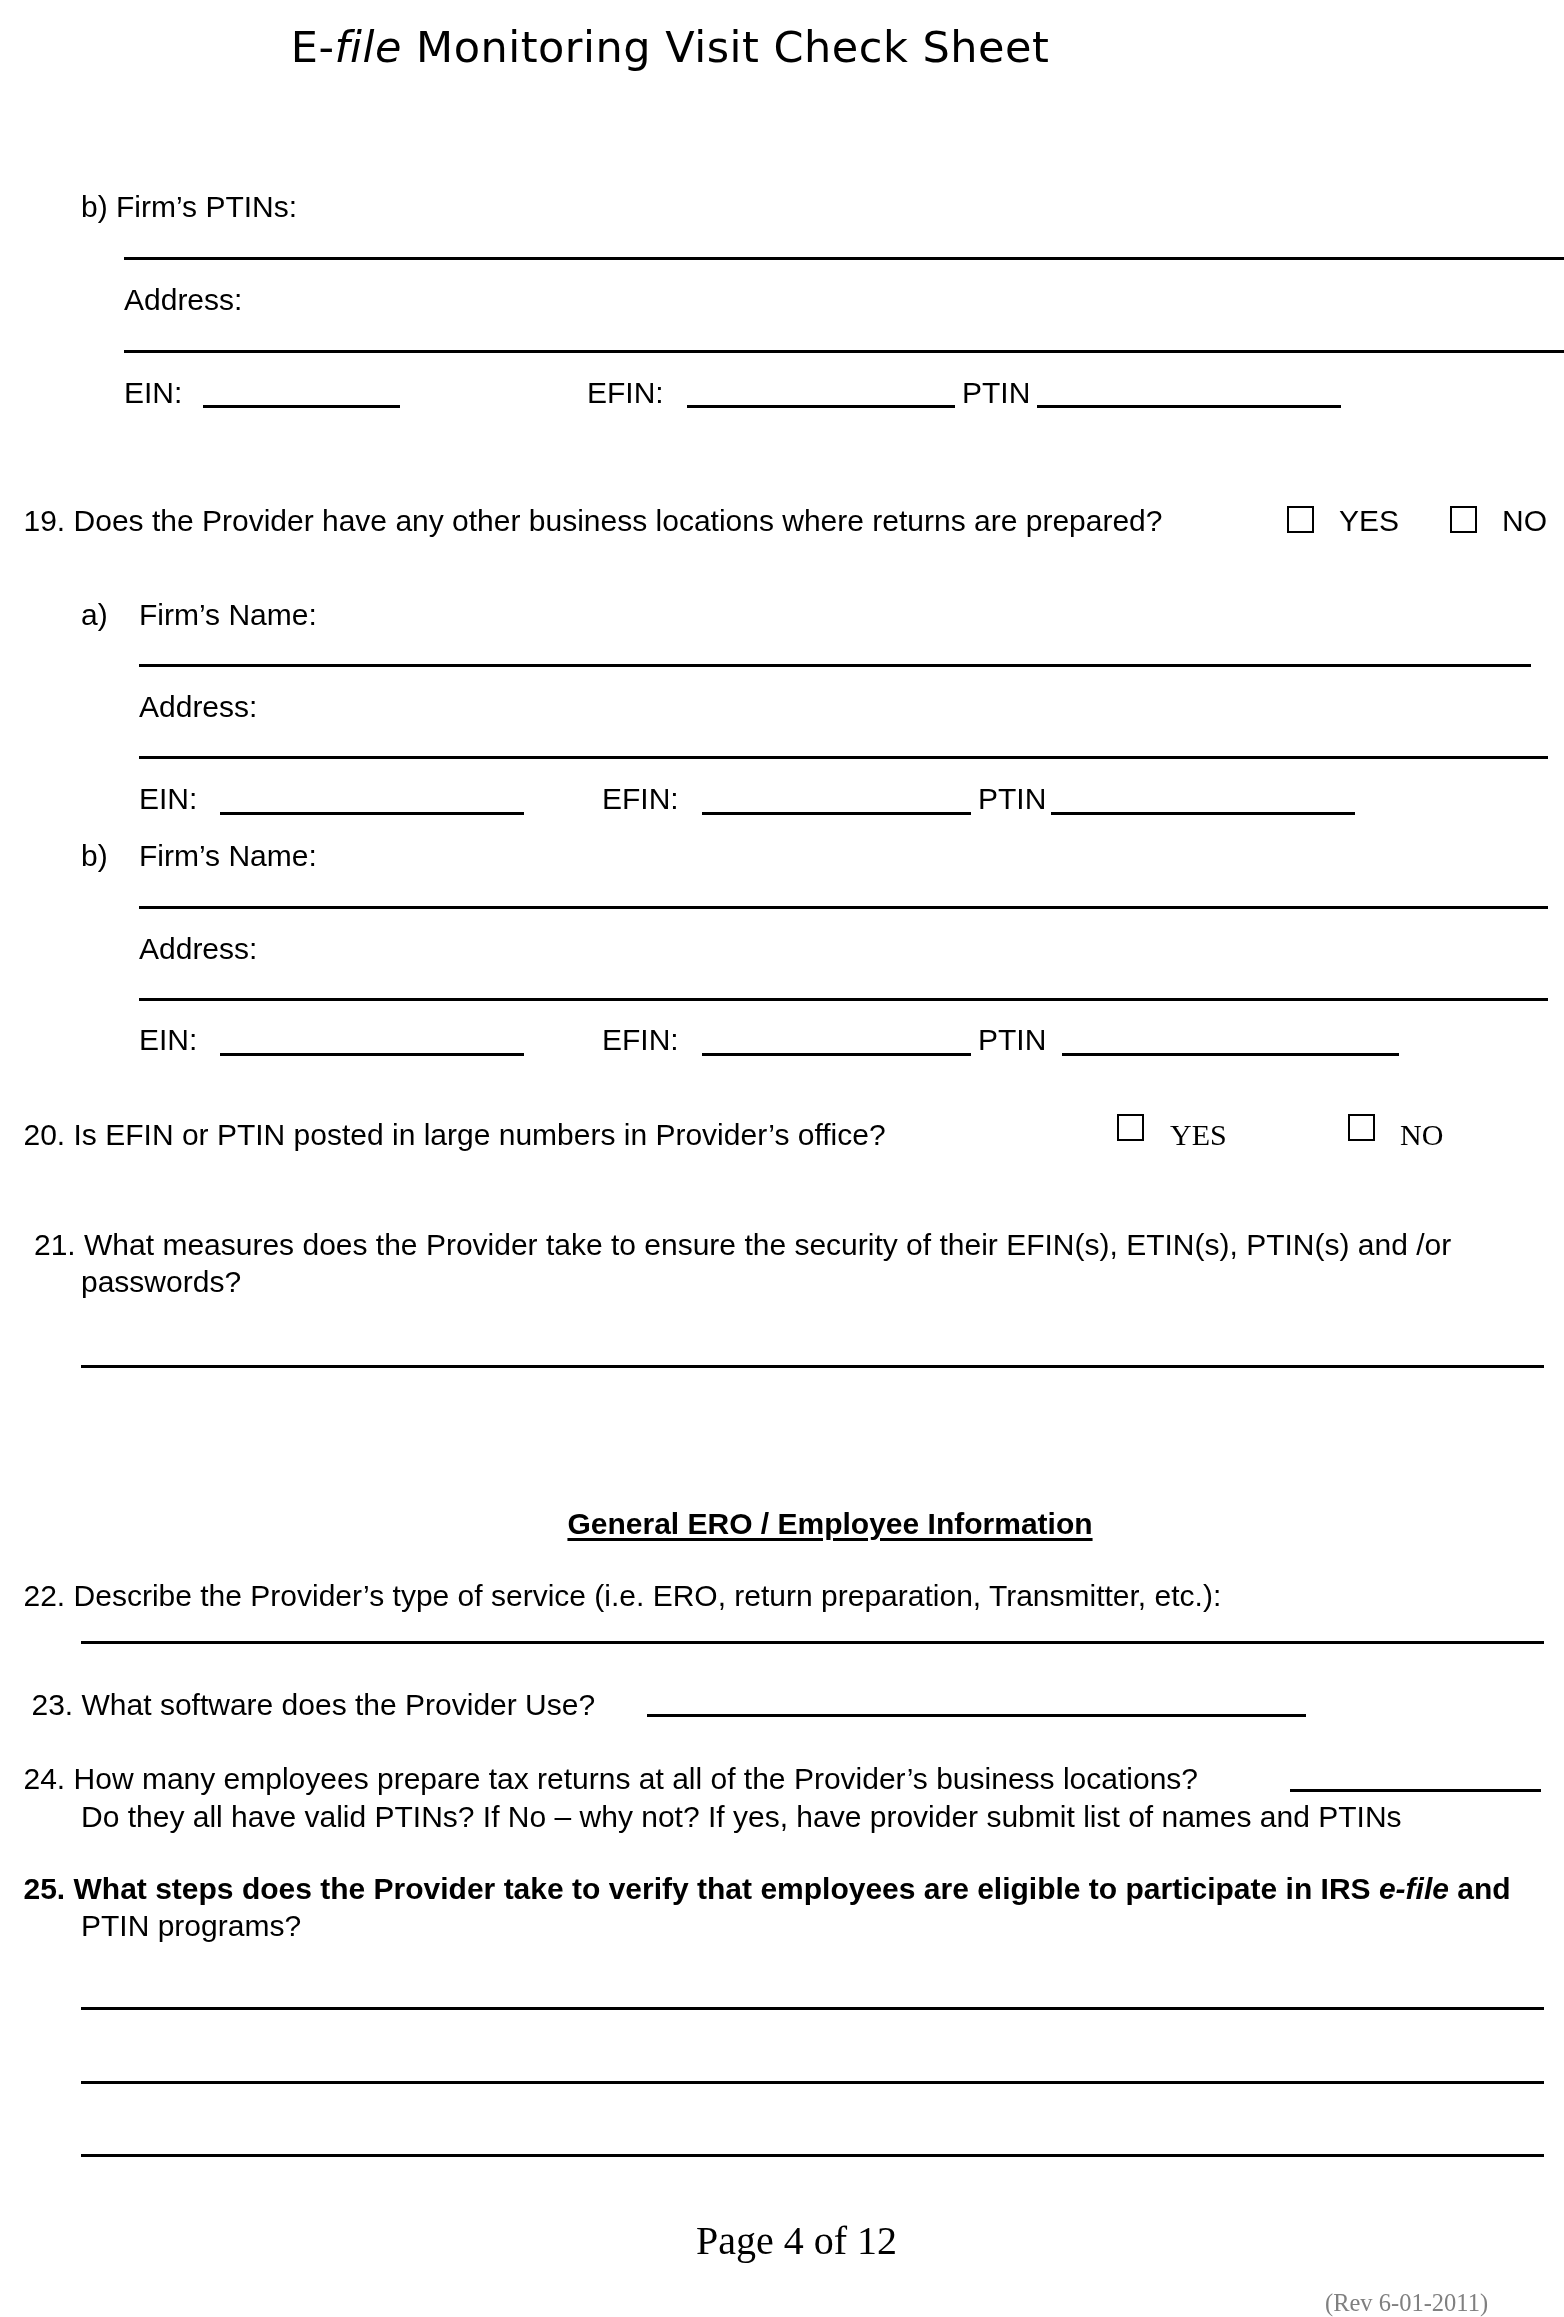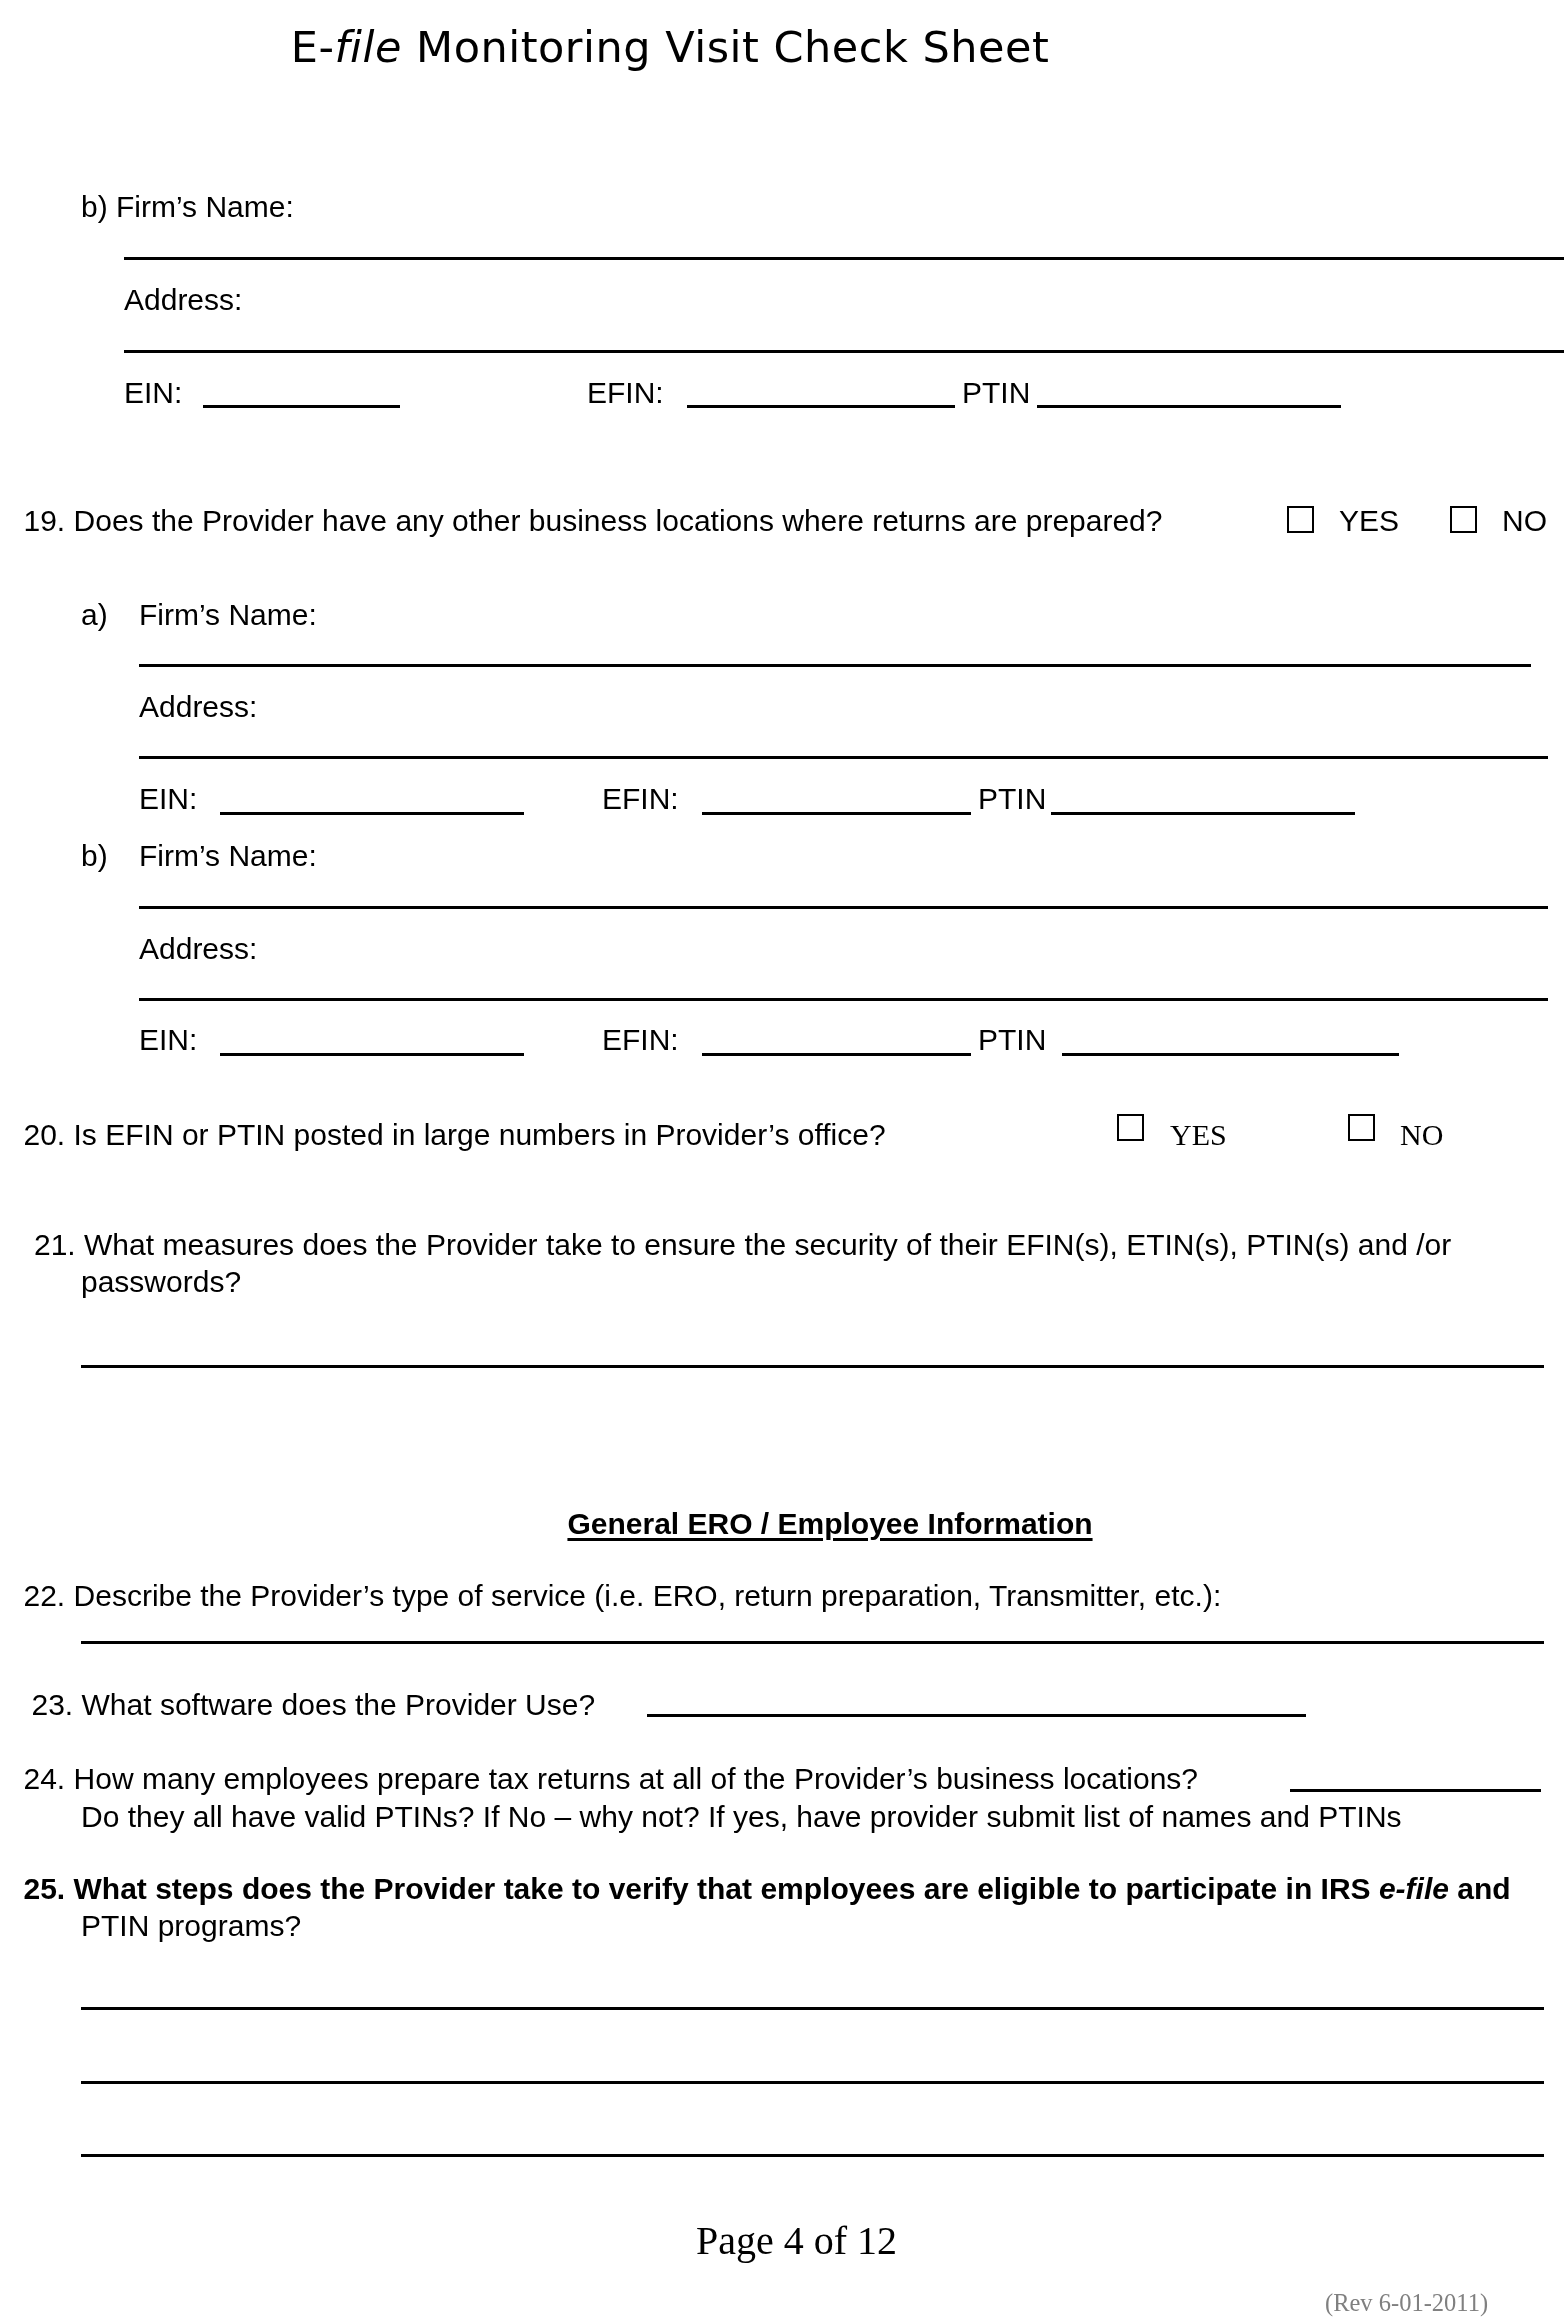"b) Firm’s Name:" div.abs { text: Name -> PTINs }
